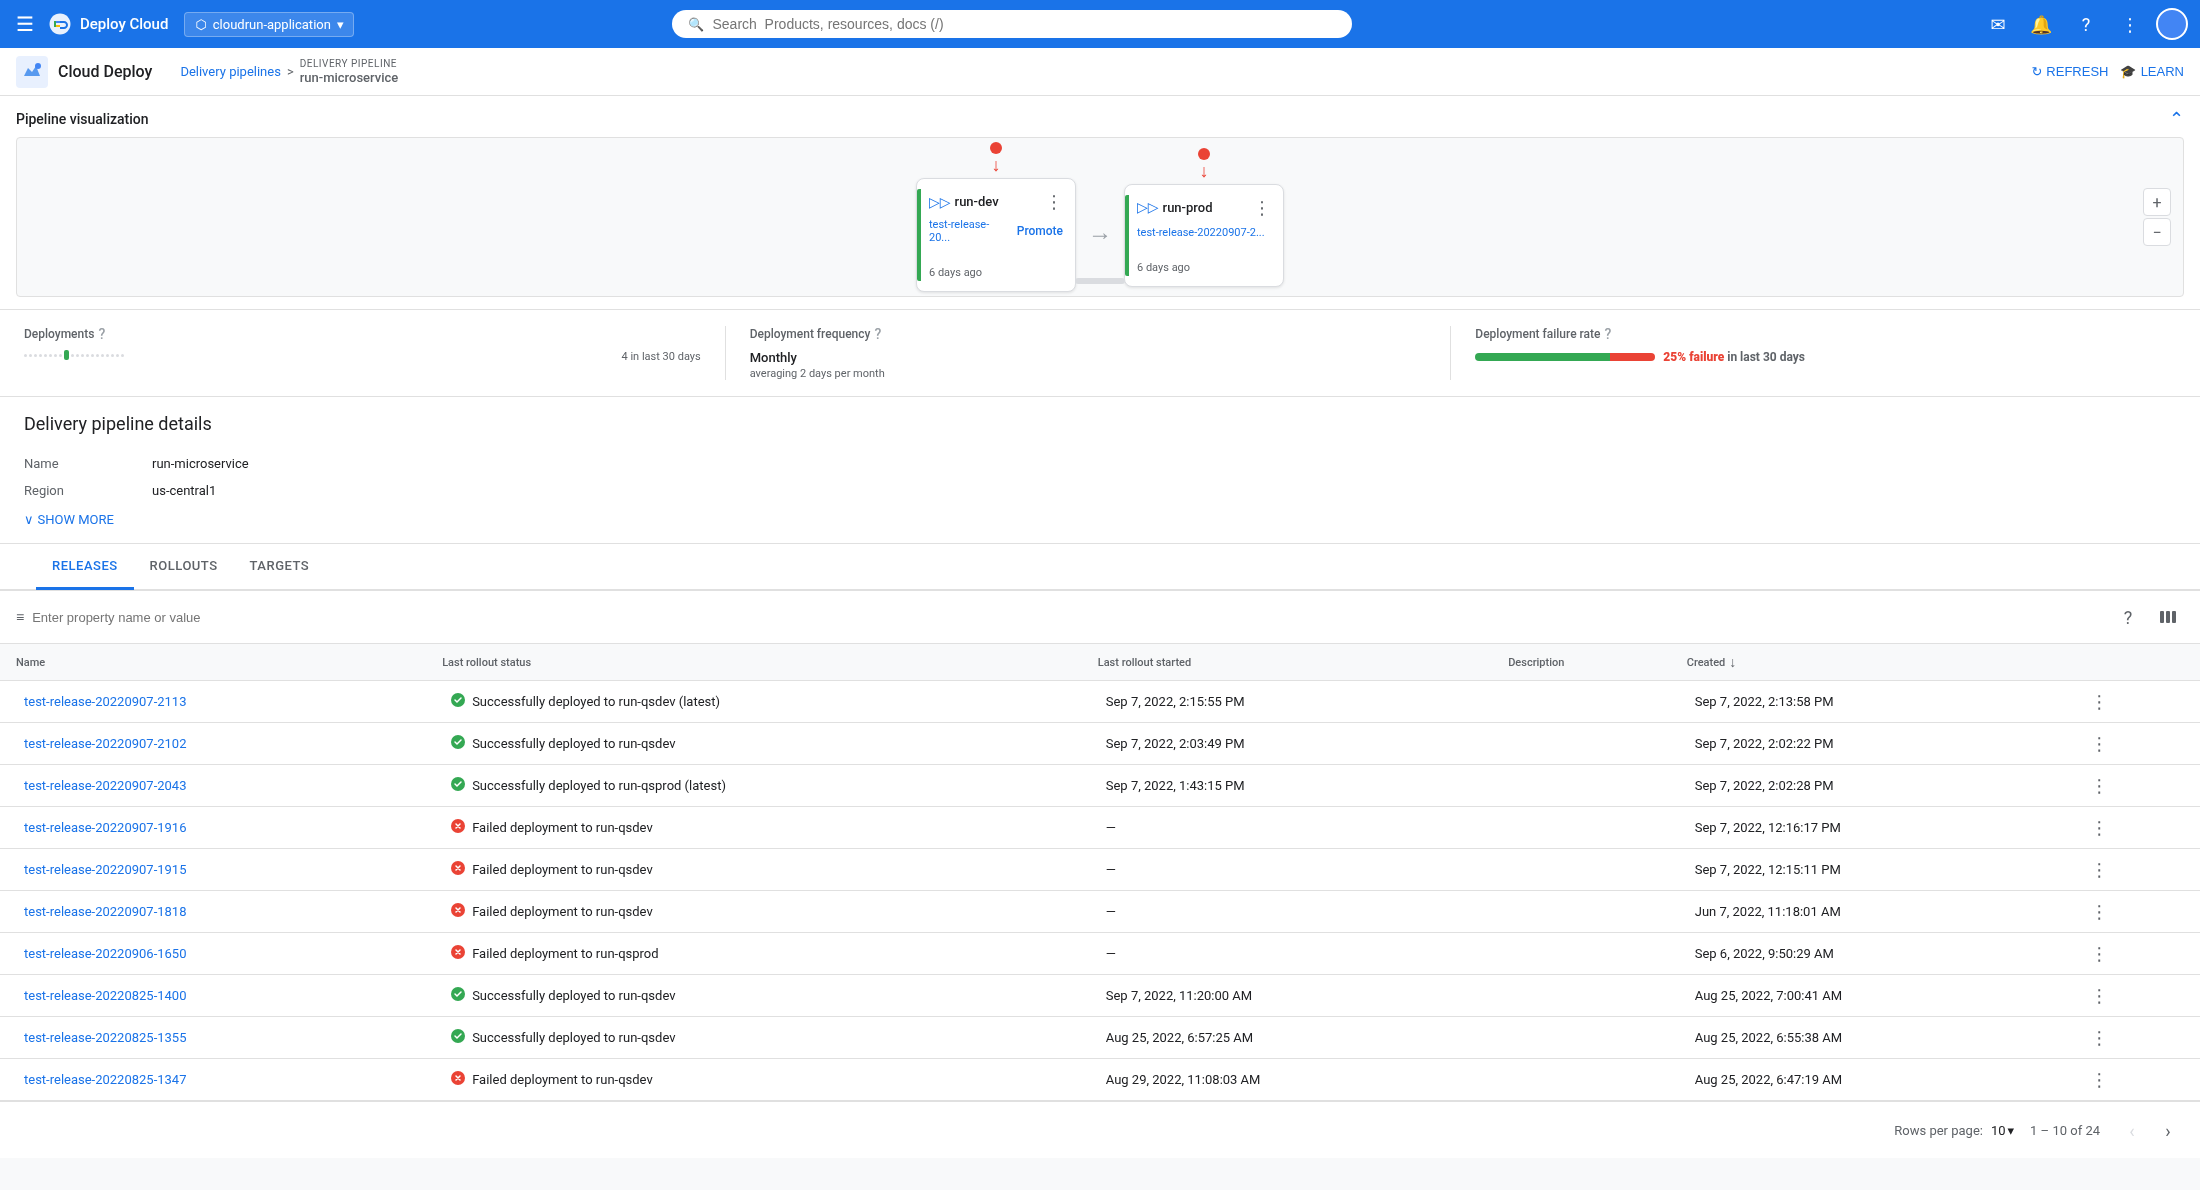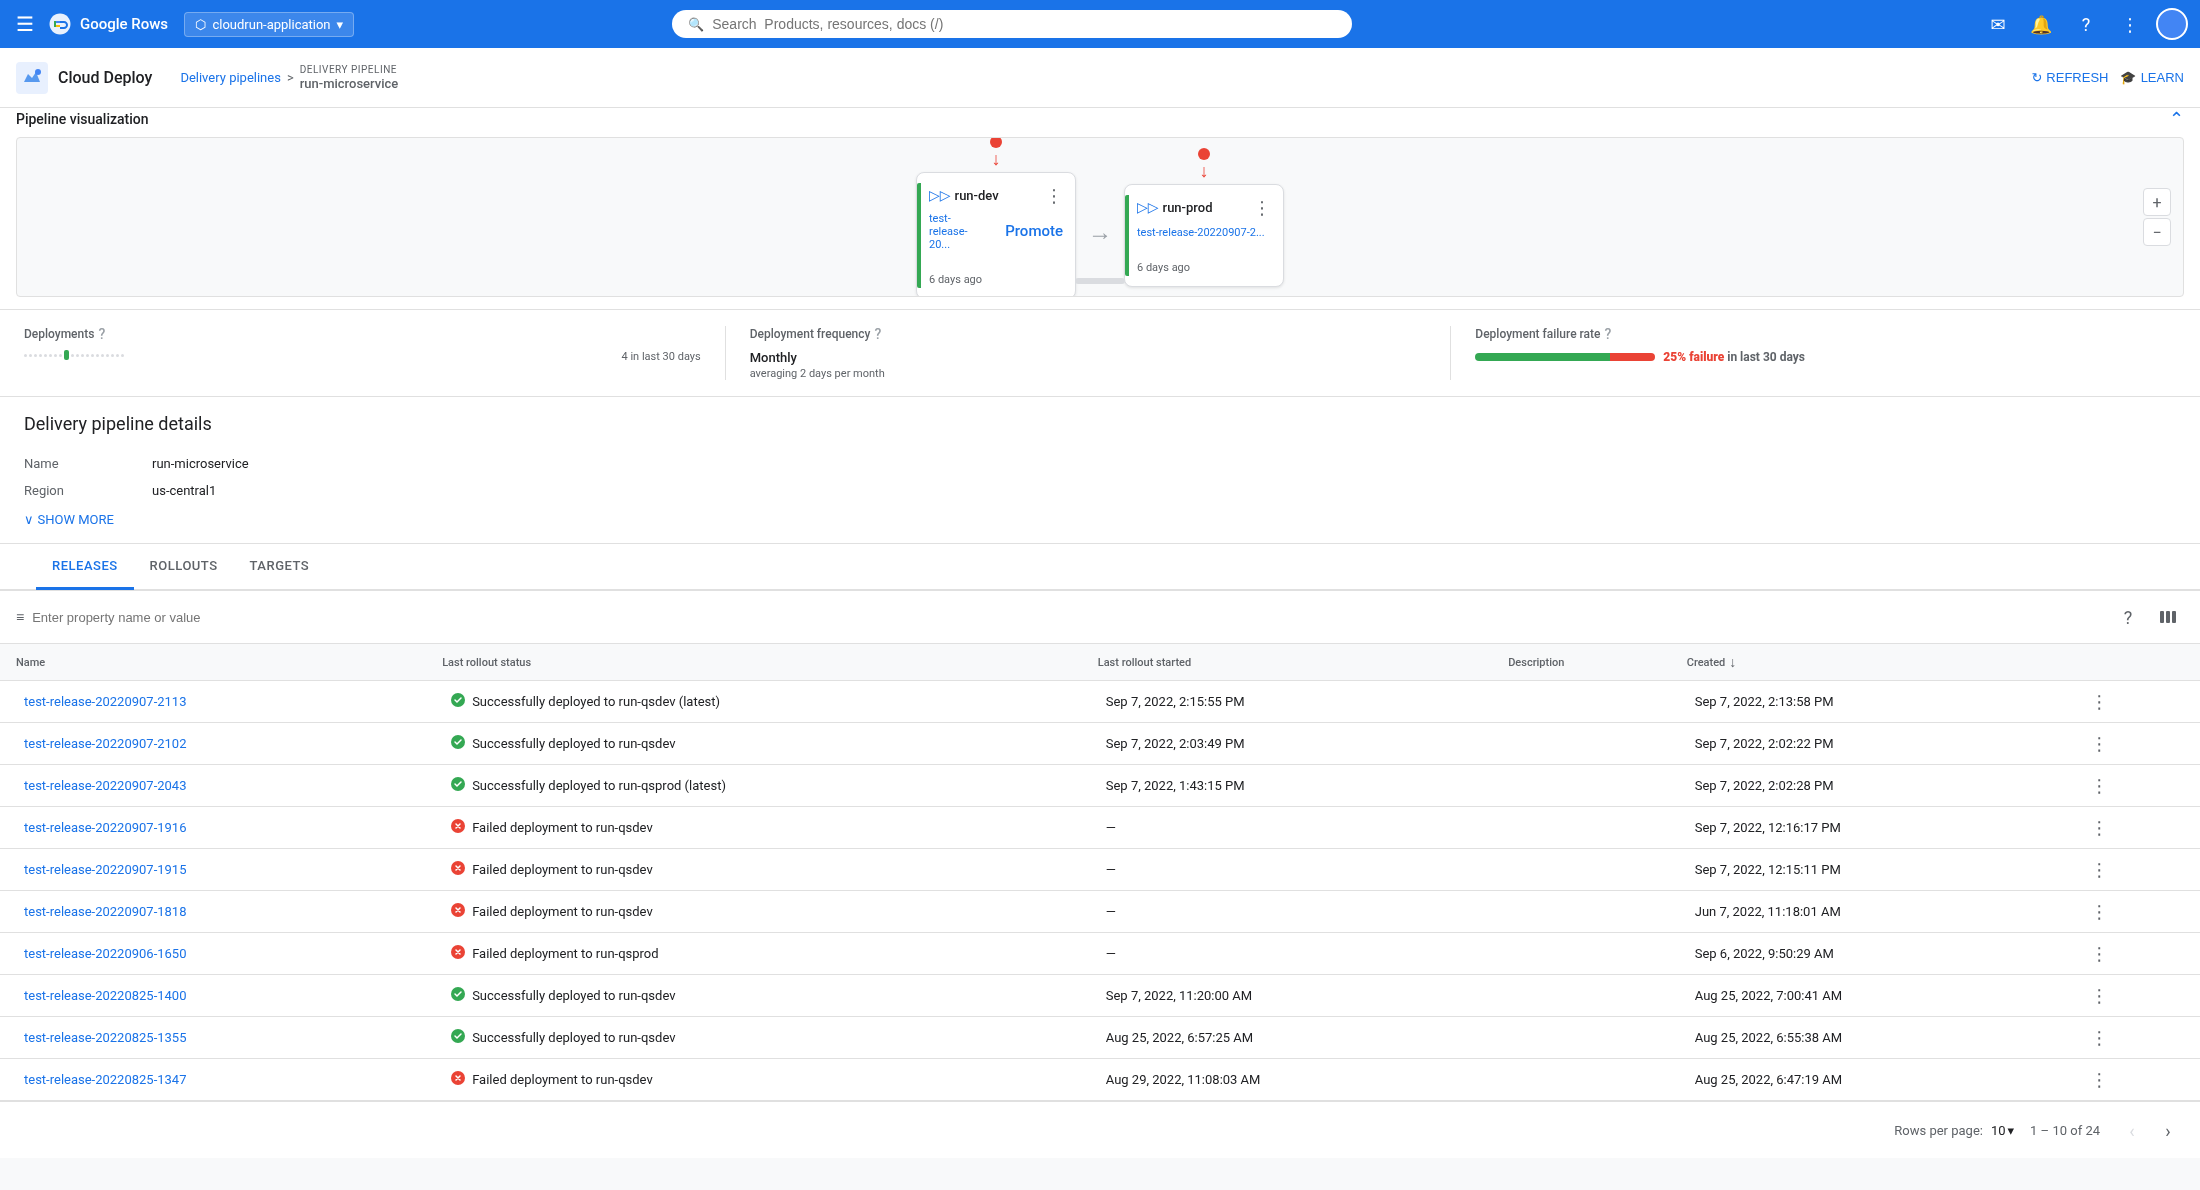"Google Rows" span { text: Google Rows -> Deploy Cloud }
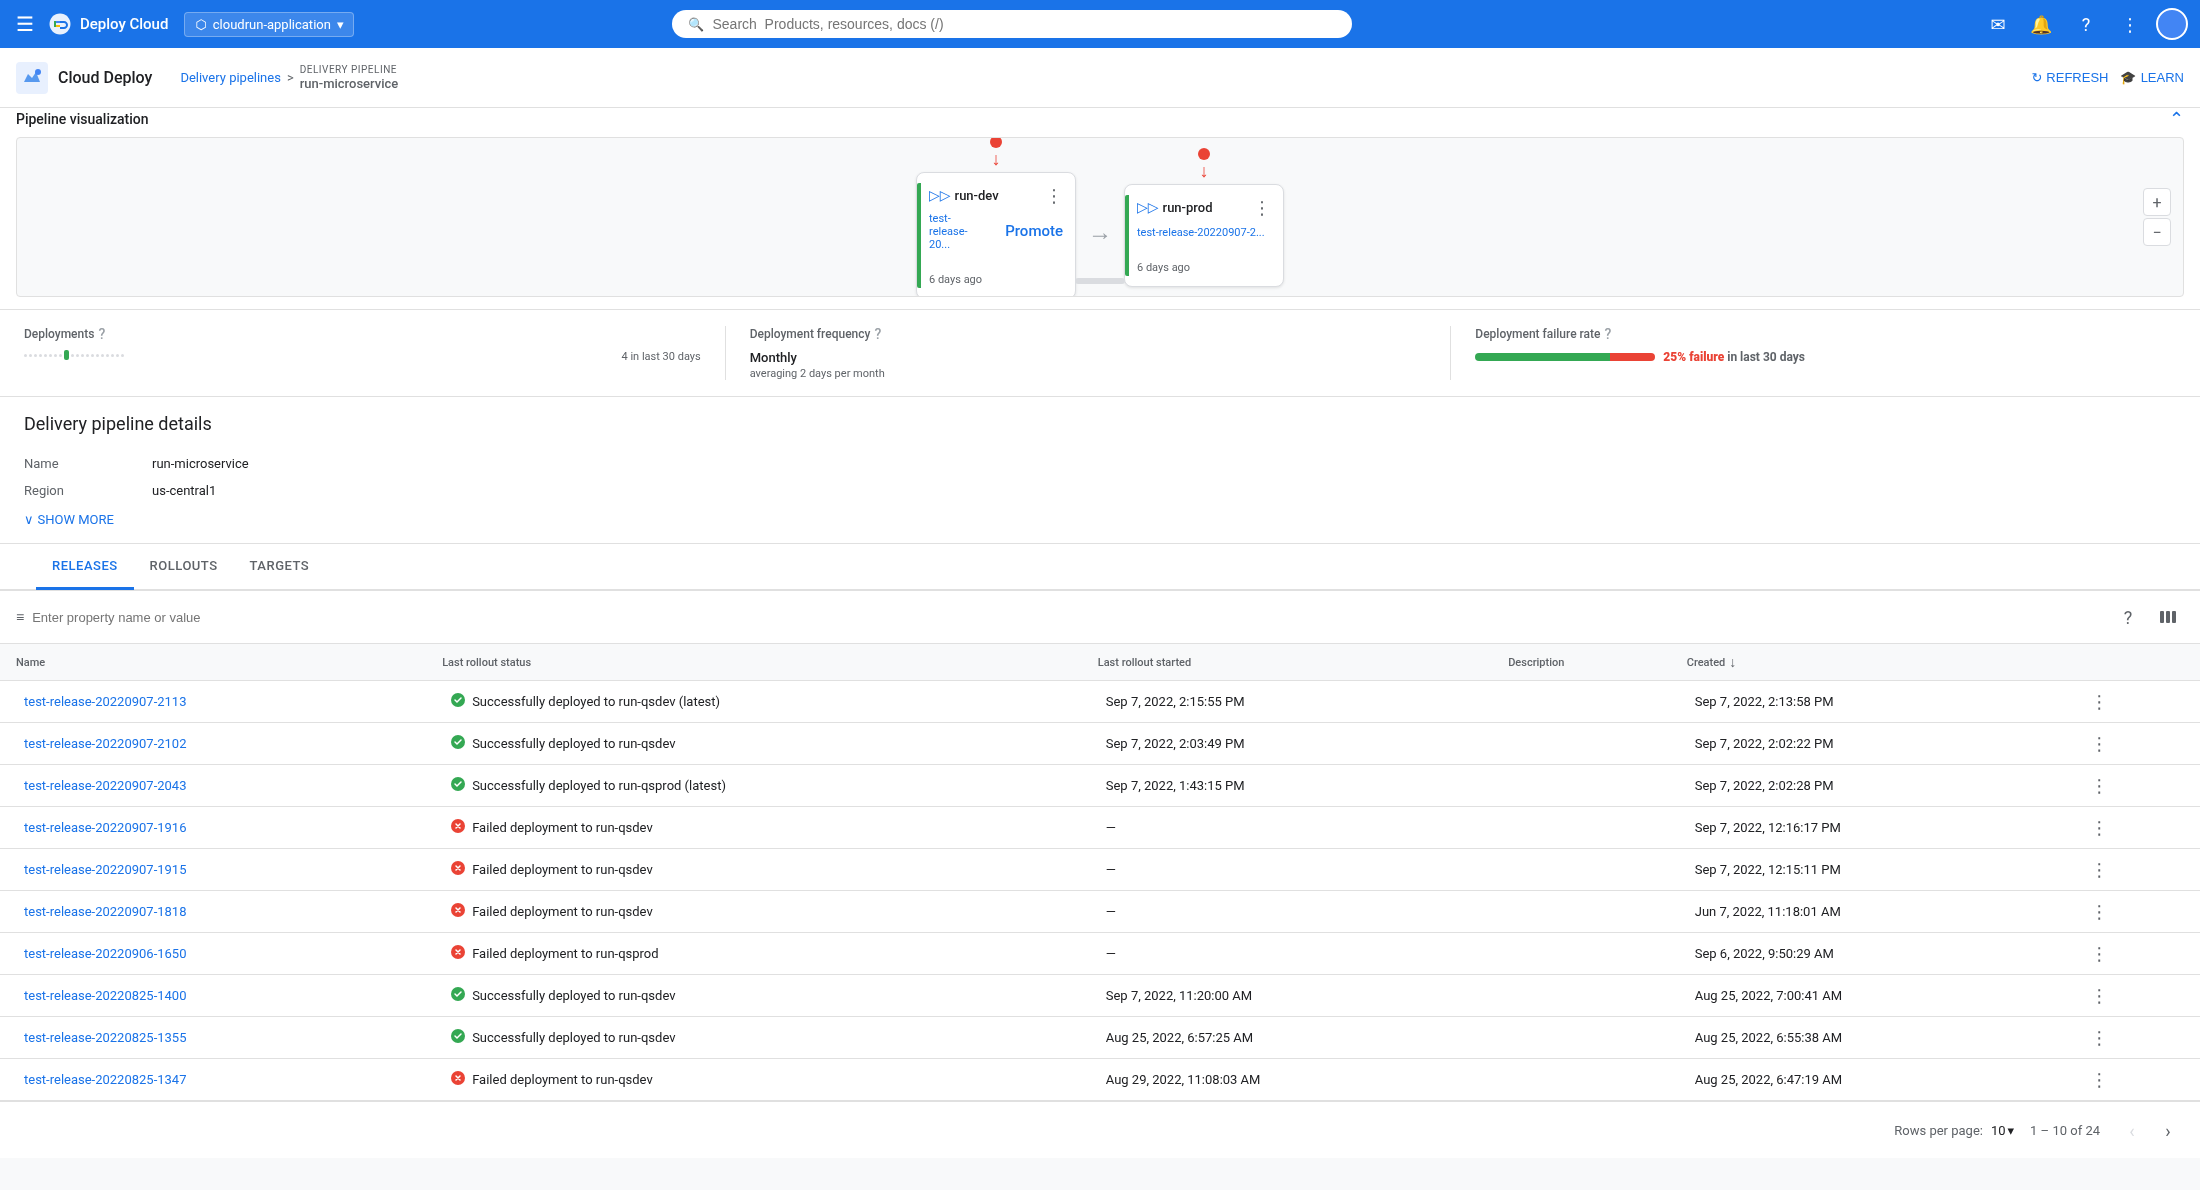"Cloud Deploy" .secondary-nav { height: 60px -> 48px }
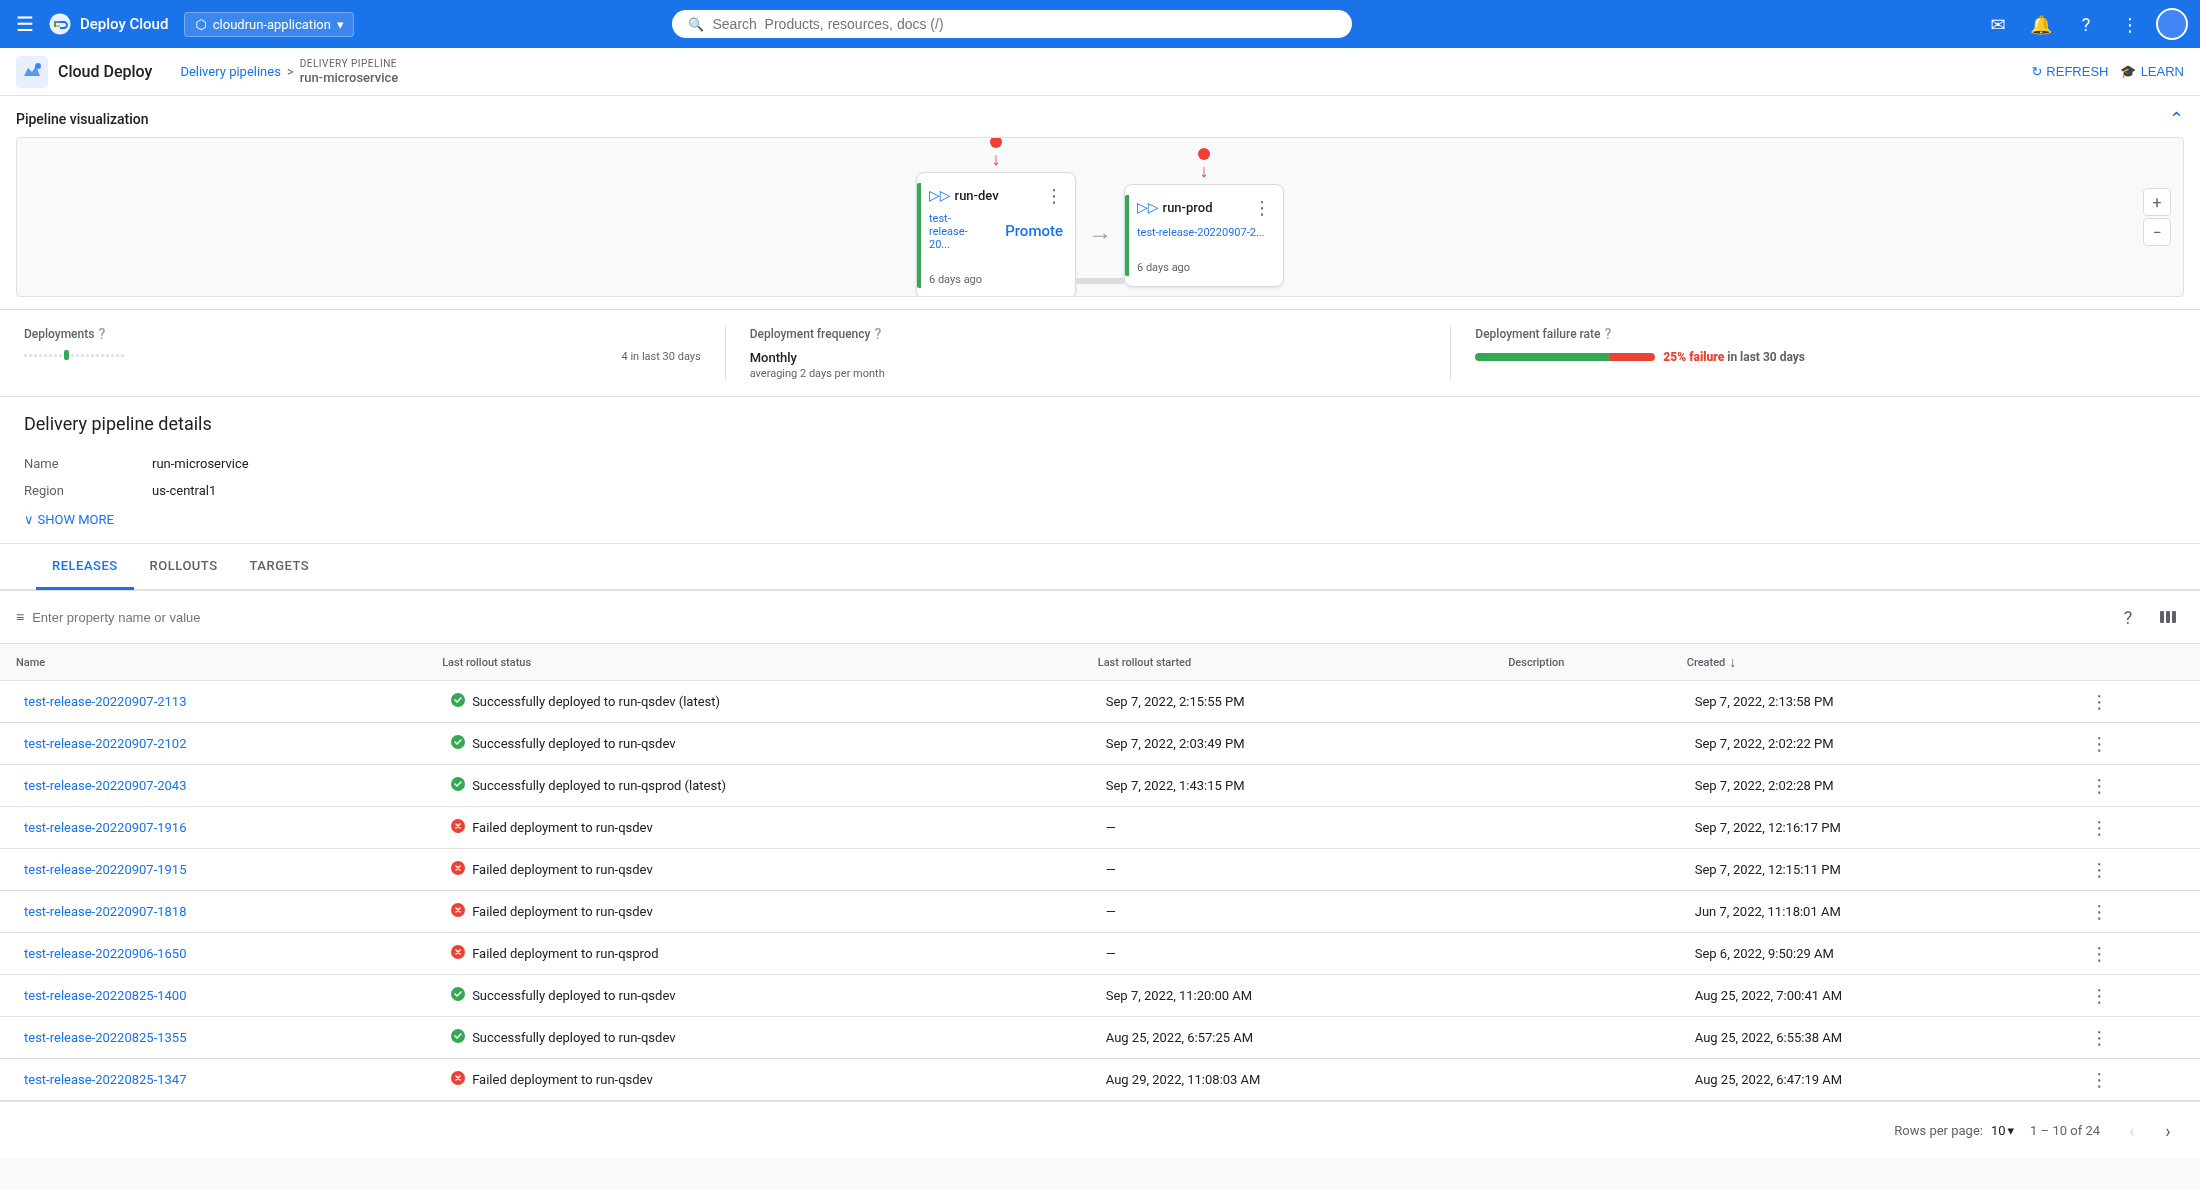"Promote" .promote-link { font-size: 15px -> 12px }
